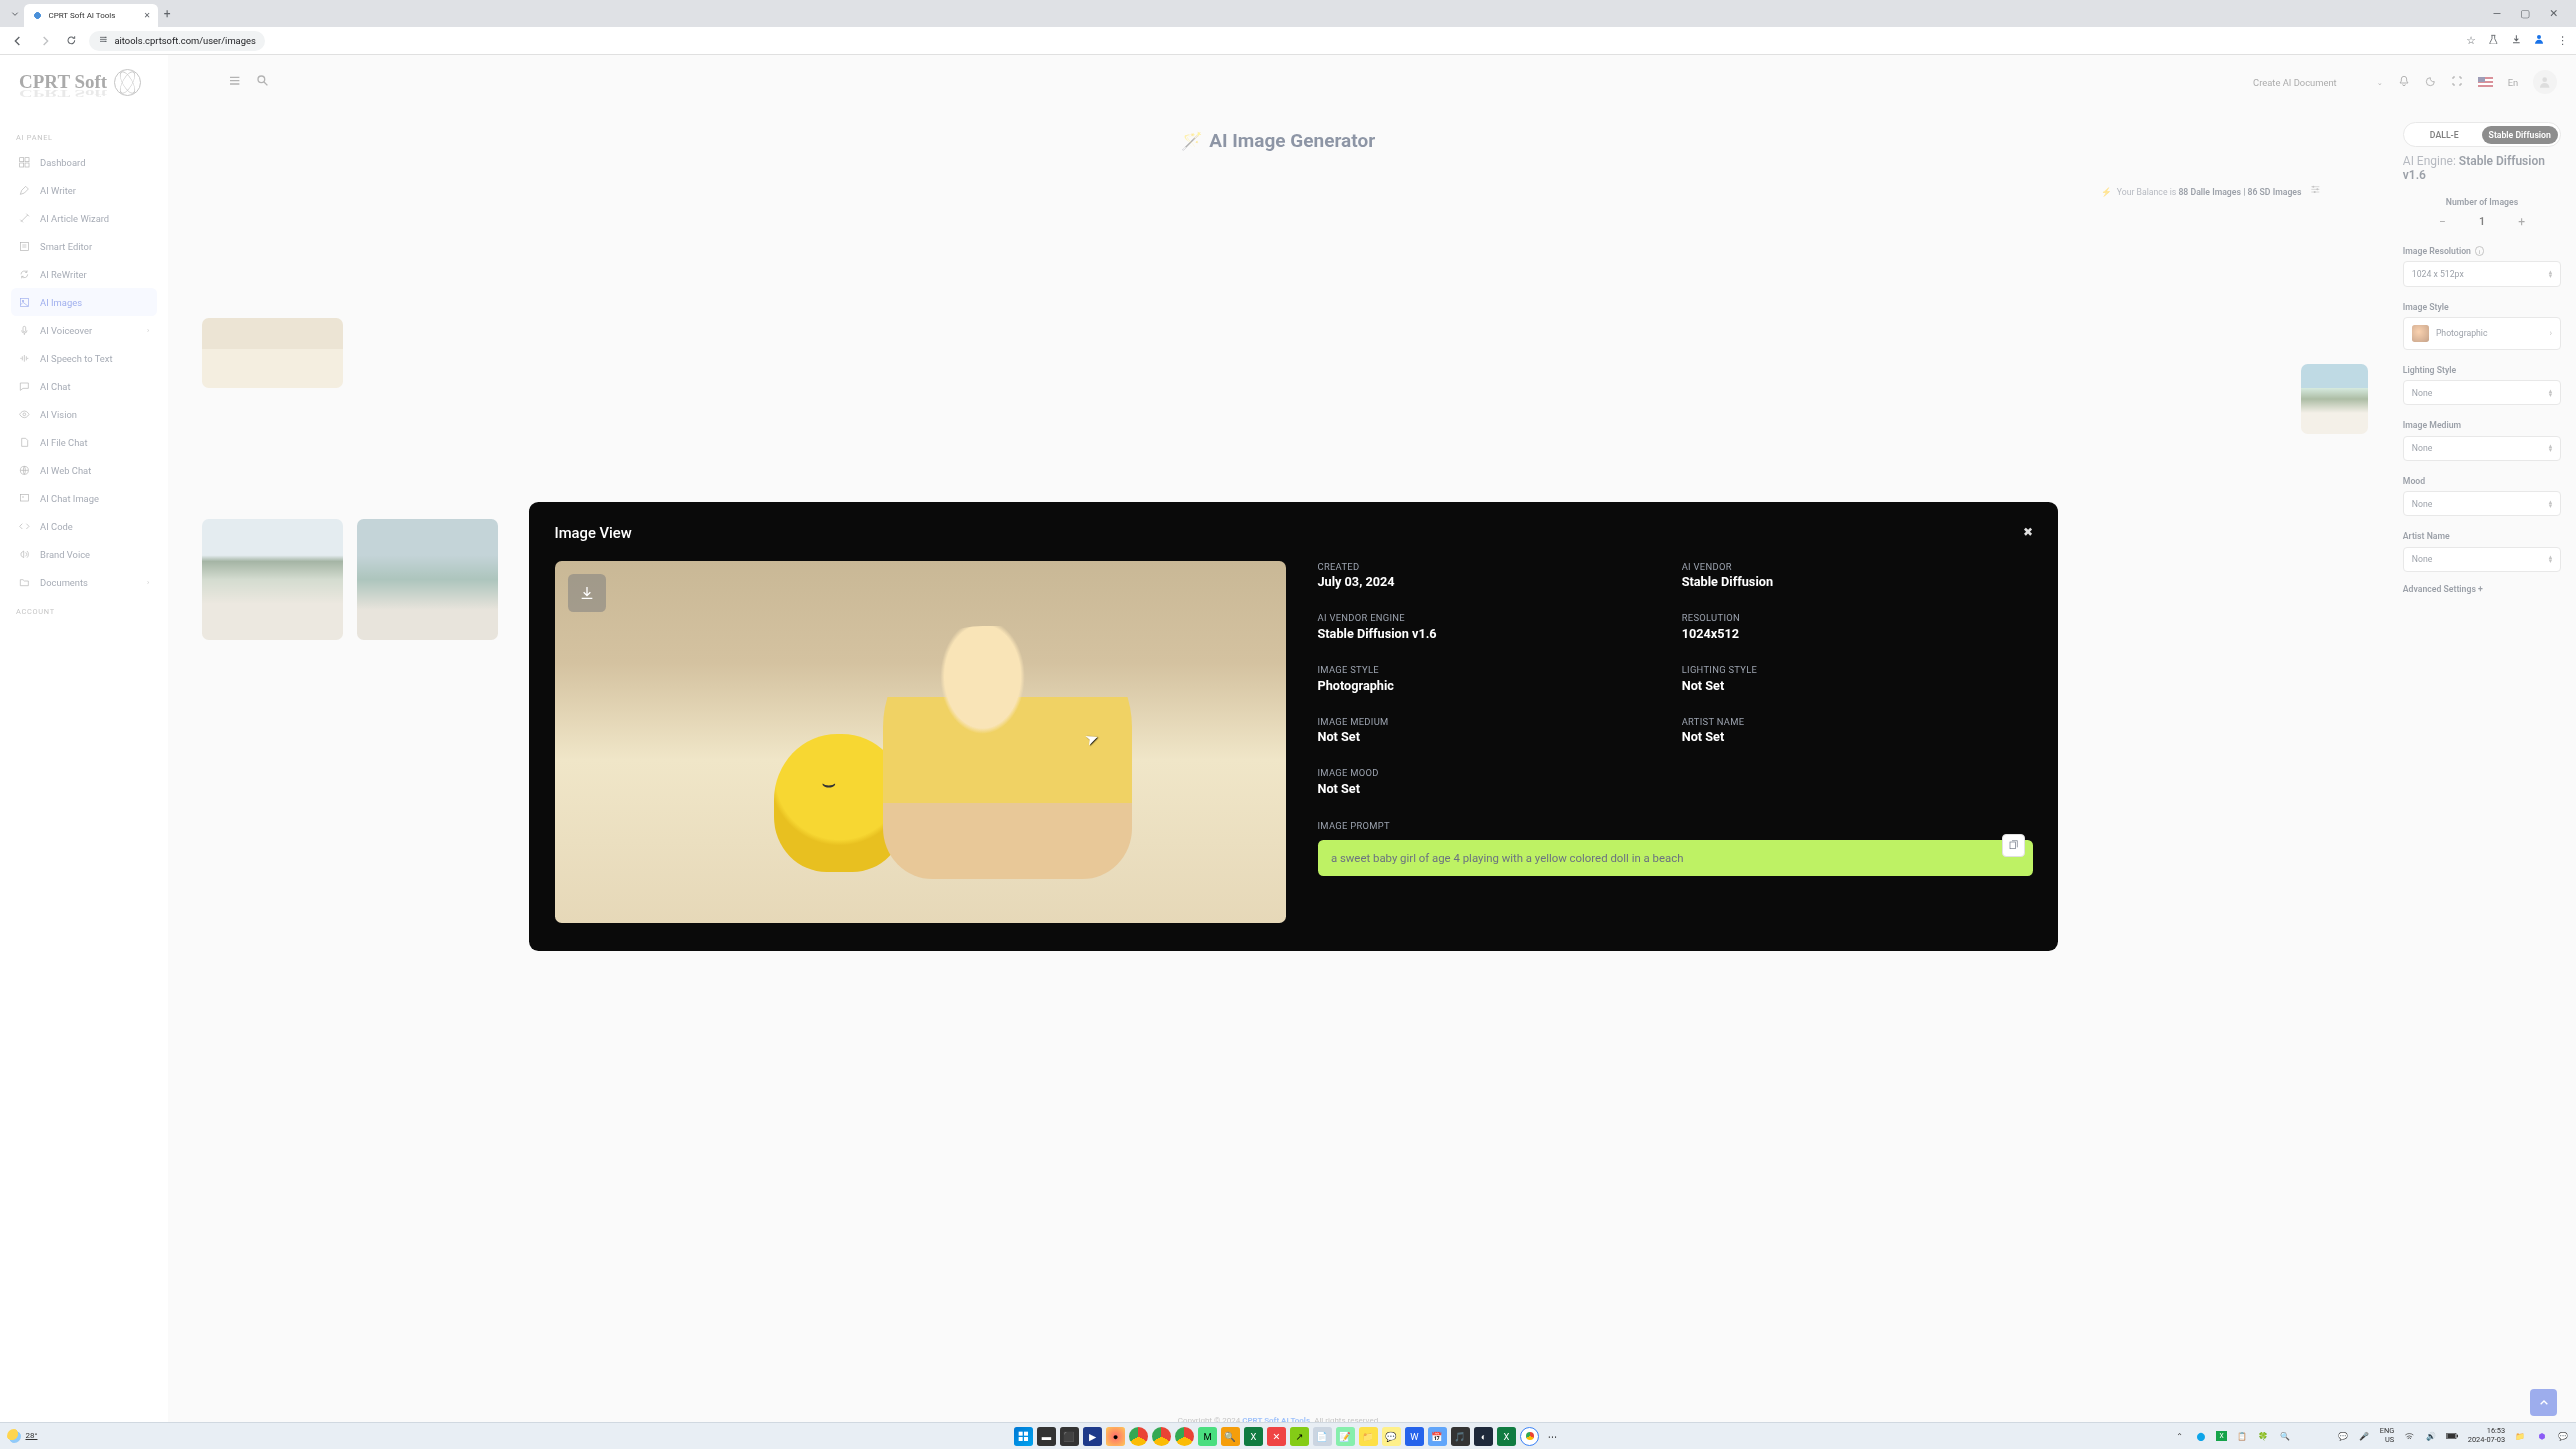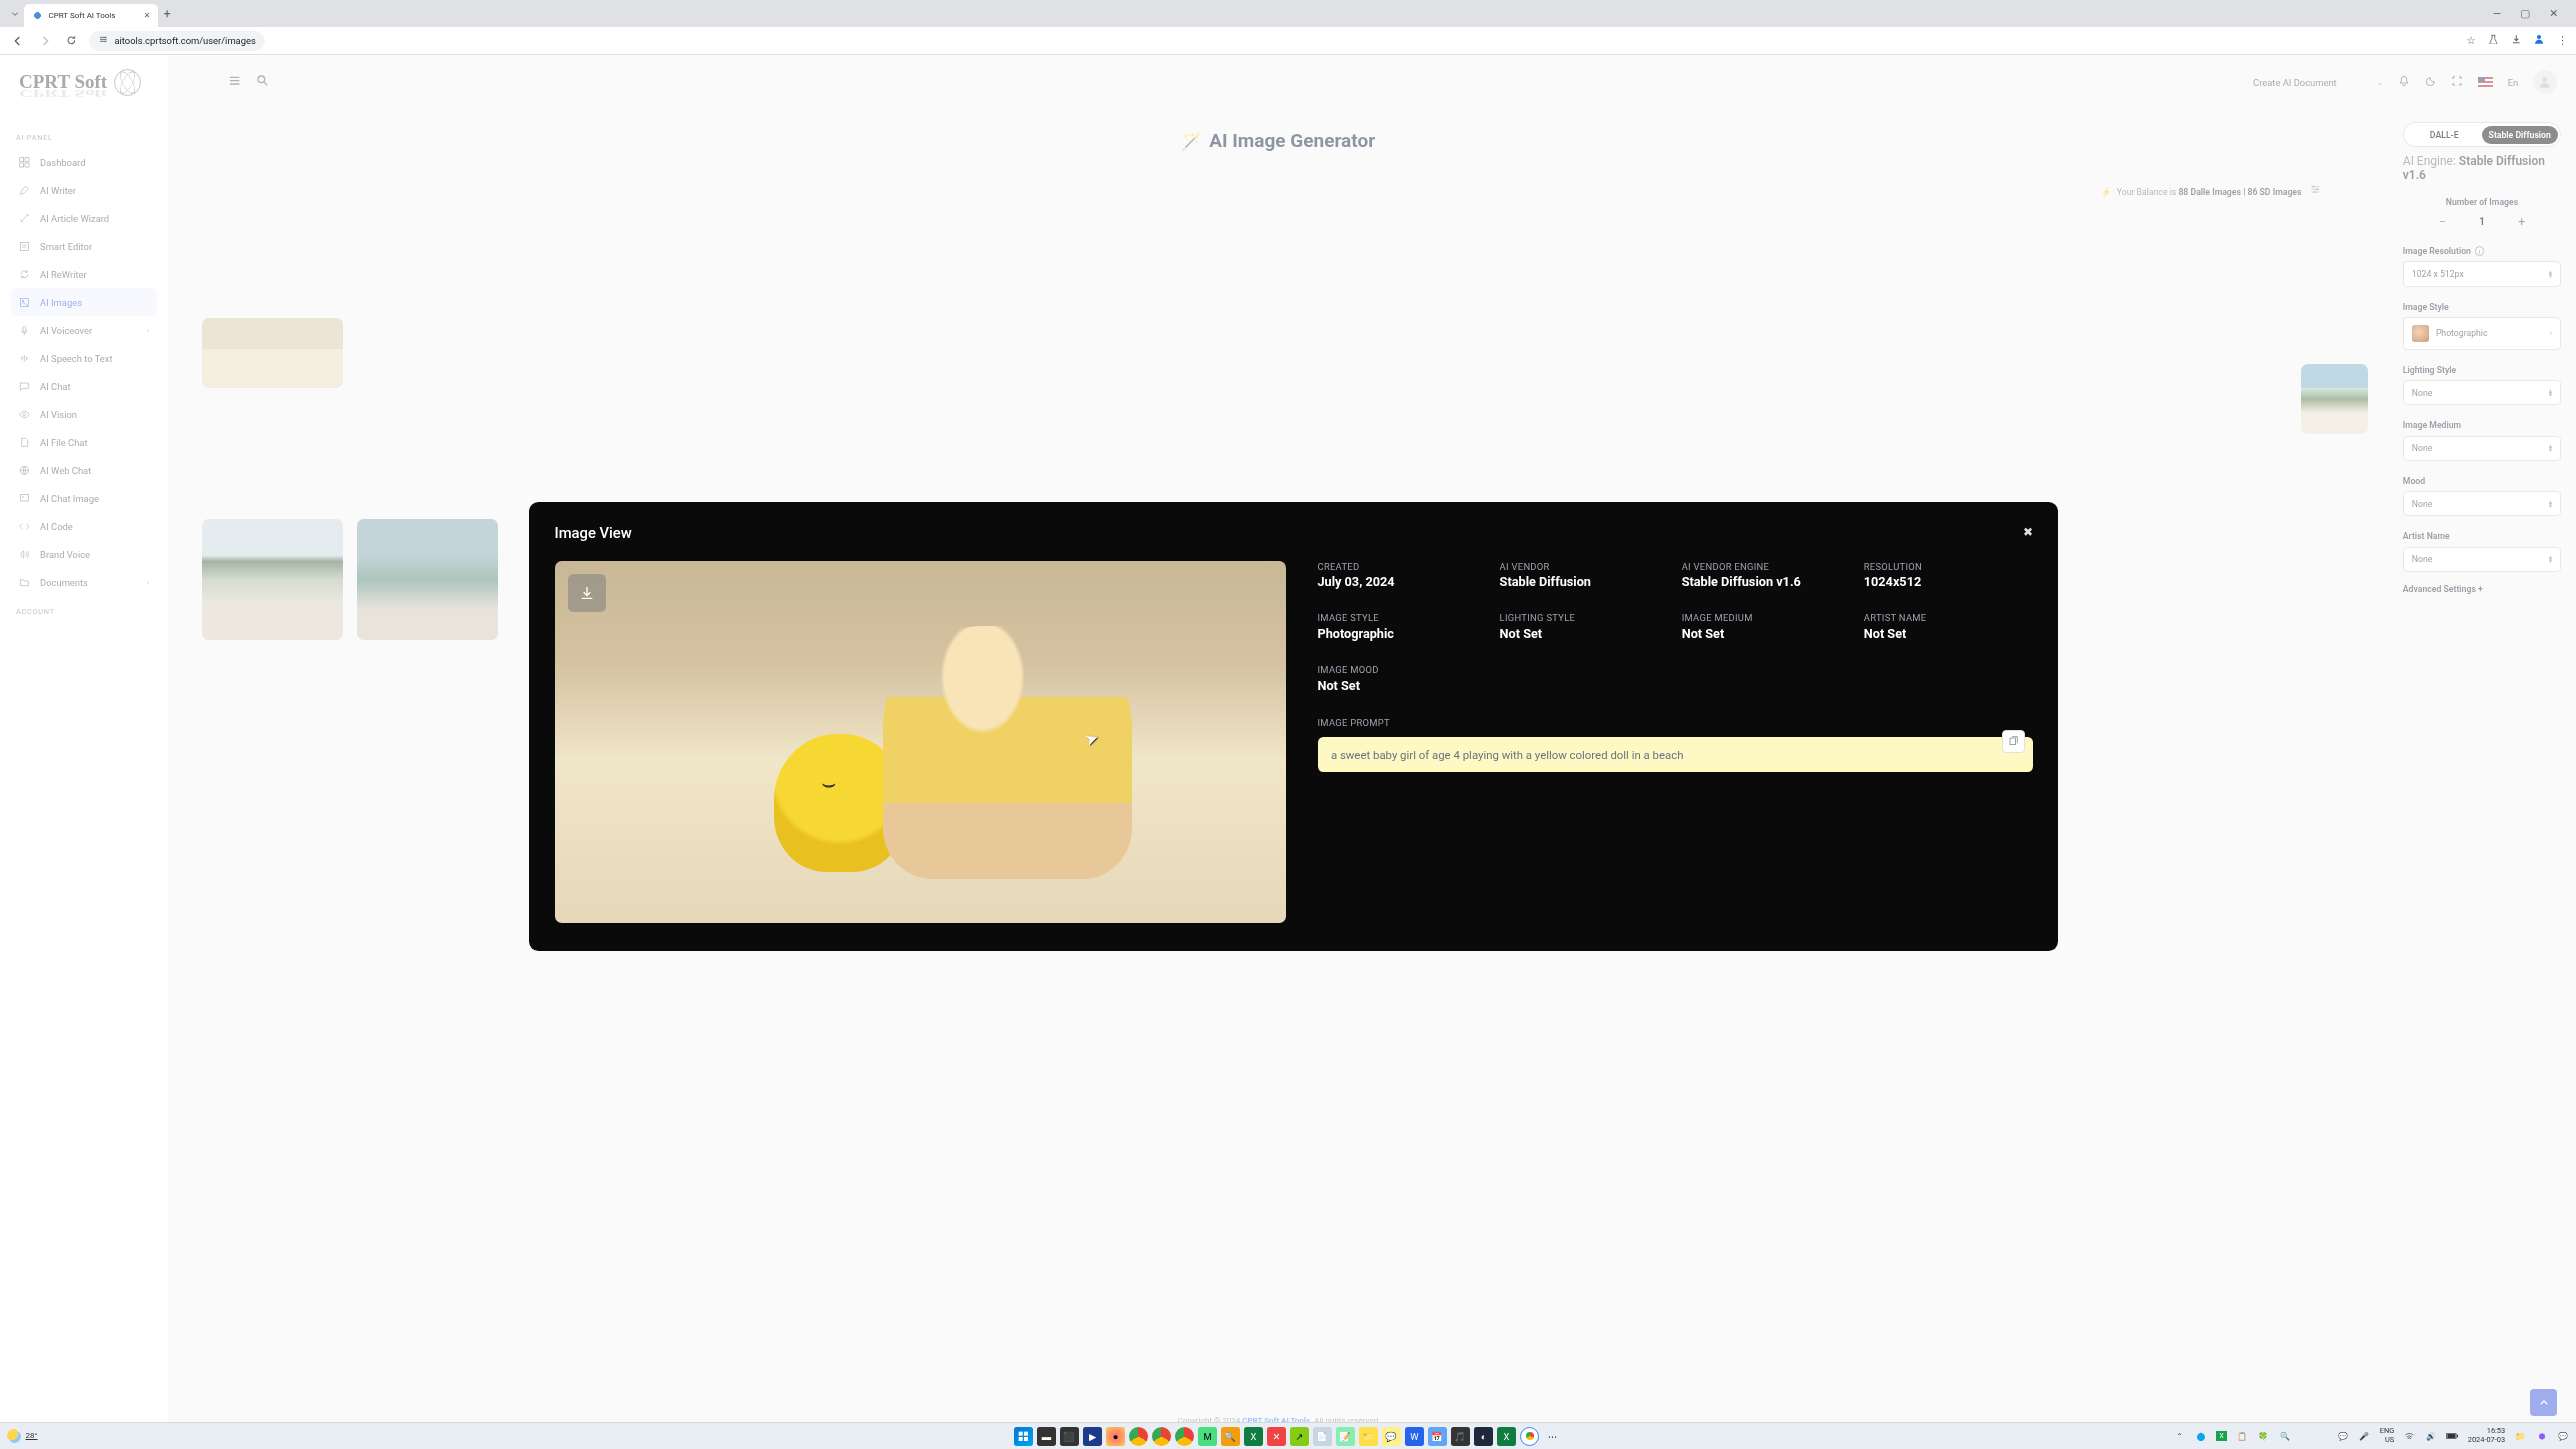"CREATED" .meta-grid { grid-template-columns: repeat(4, 1fr) -> repeat(2, 1fr) }
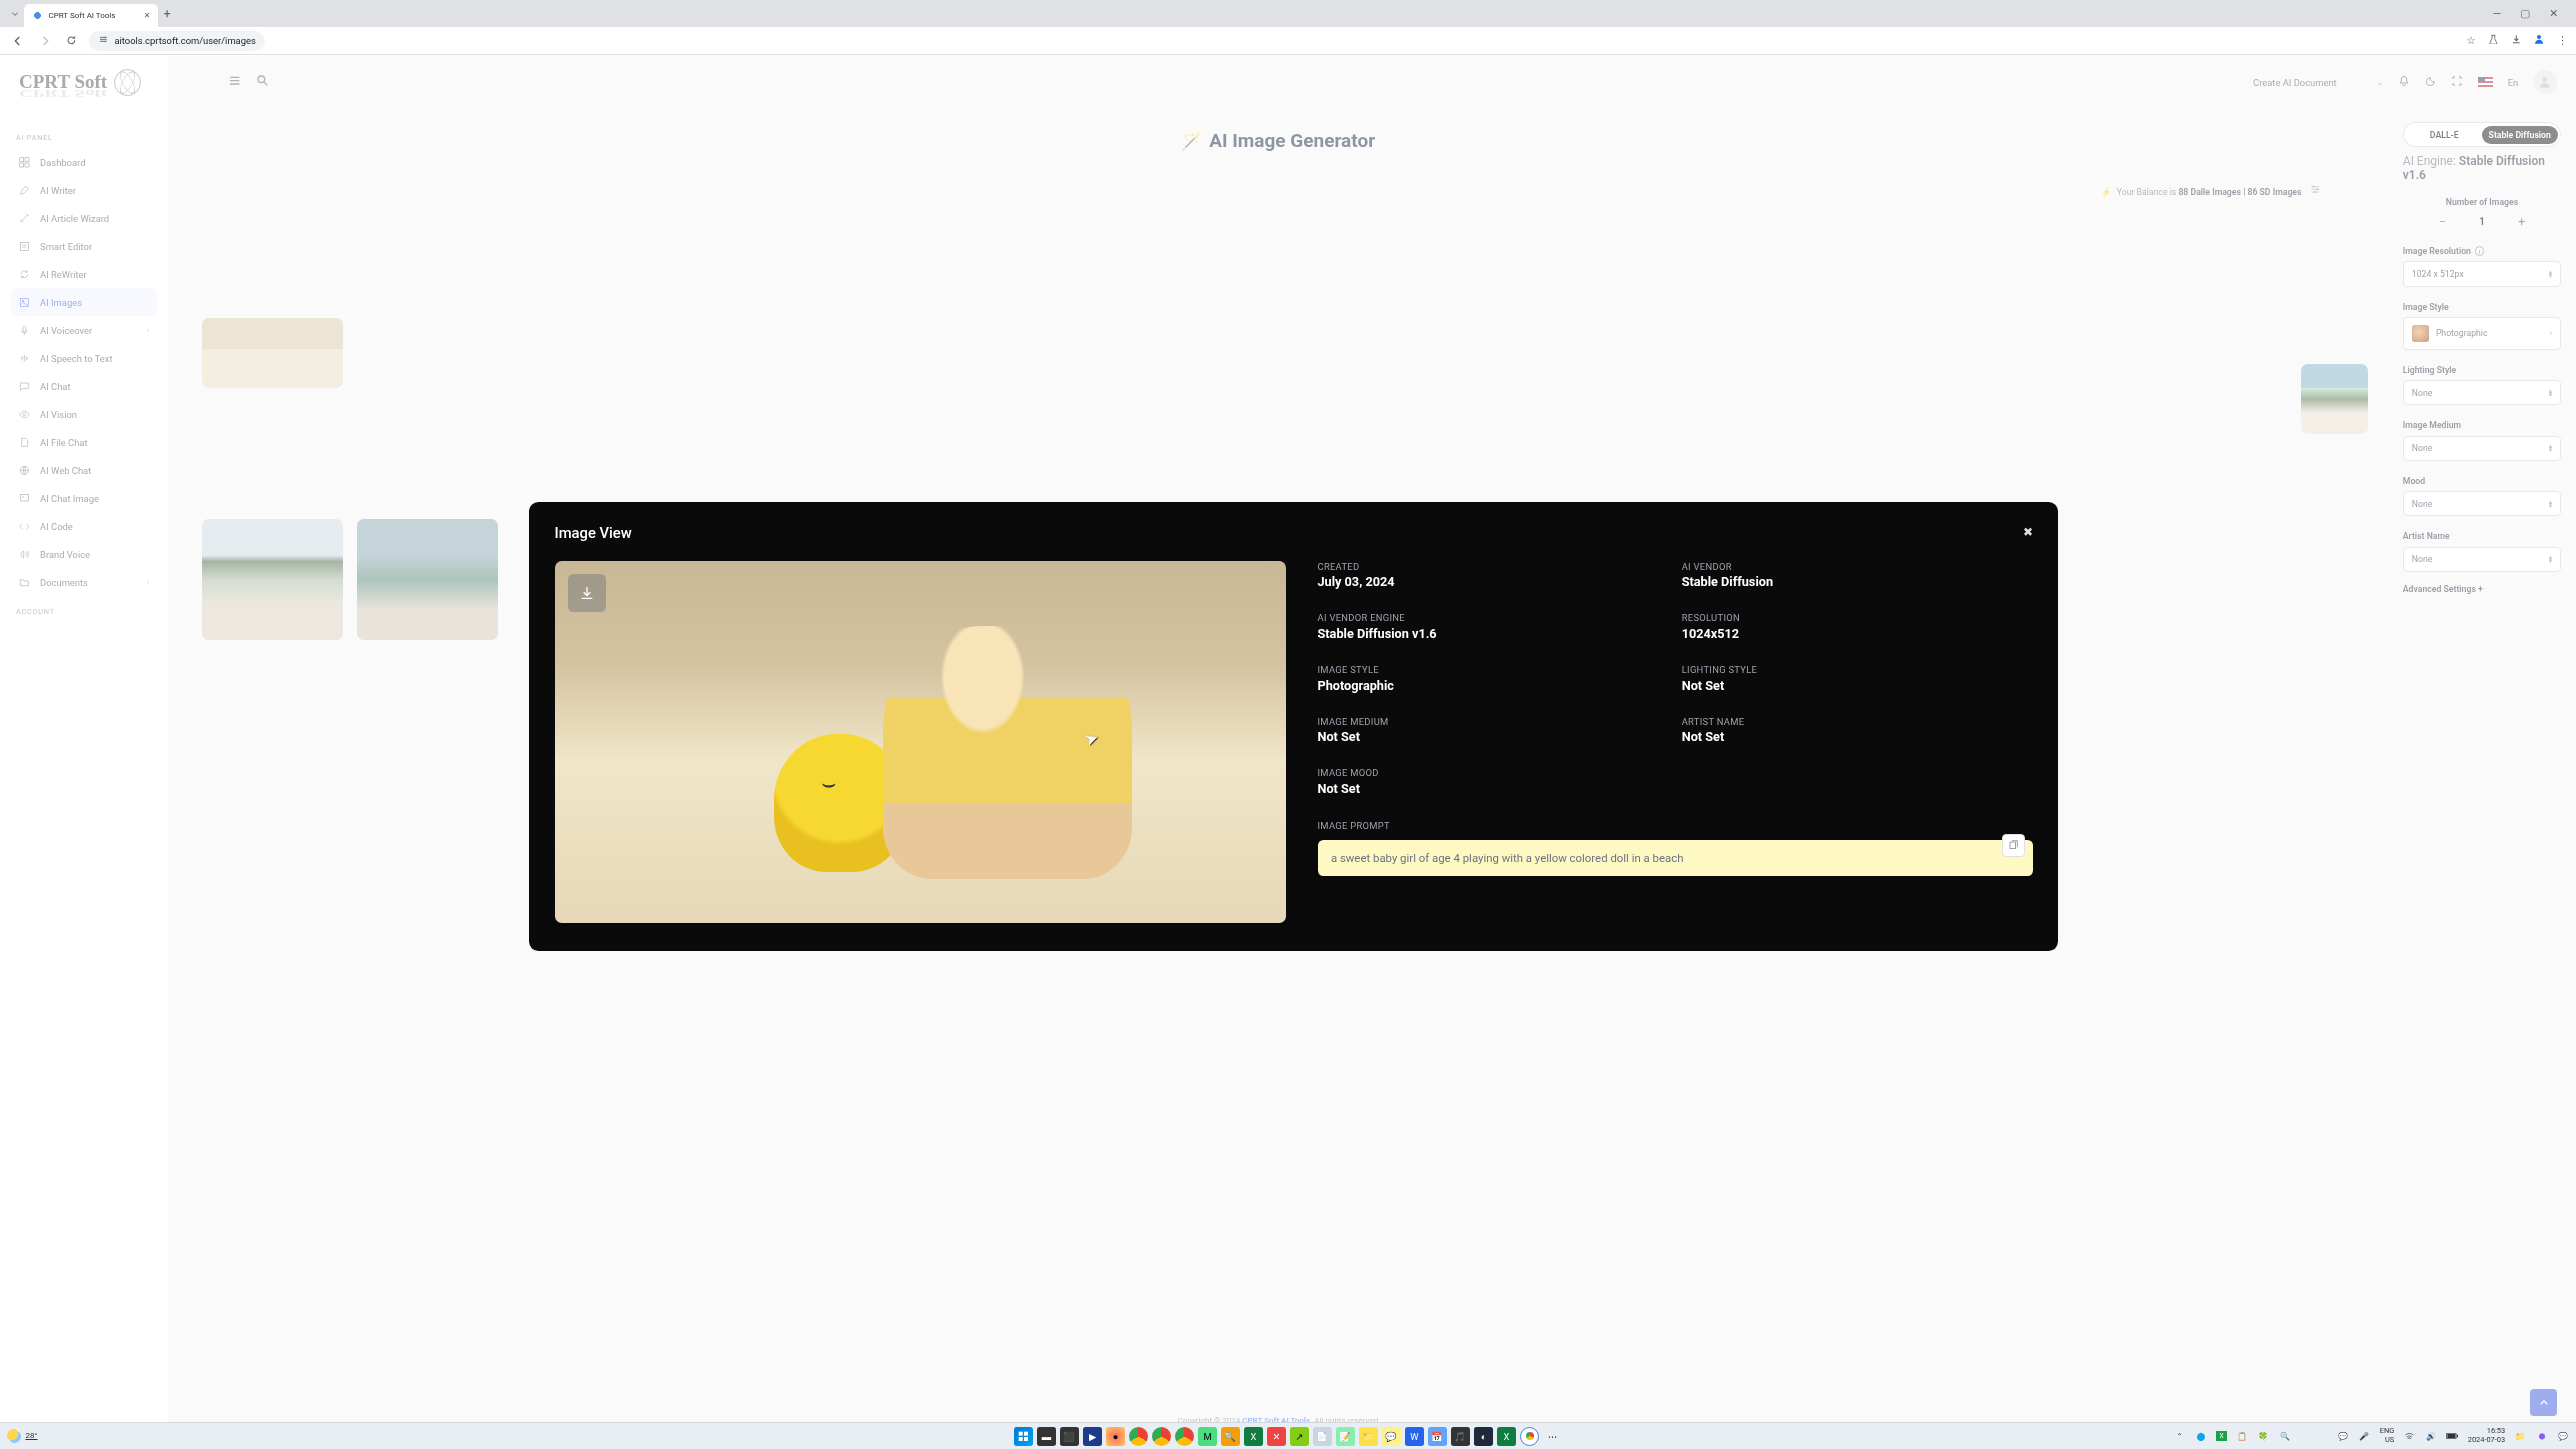"a sweet baby girl of" .prompt-box { background: #fef9c3 -> #bef264 }
